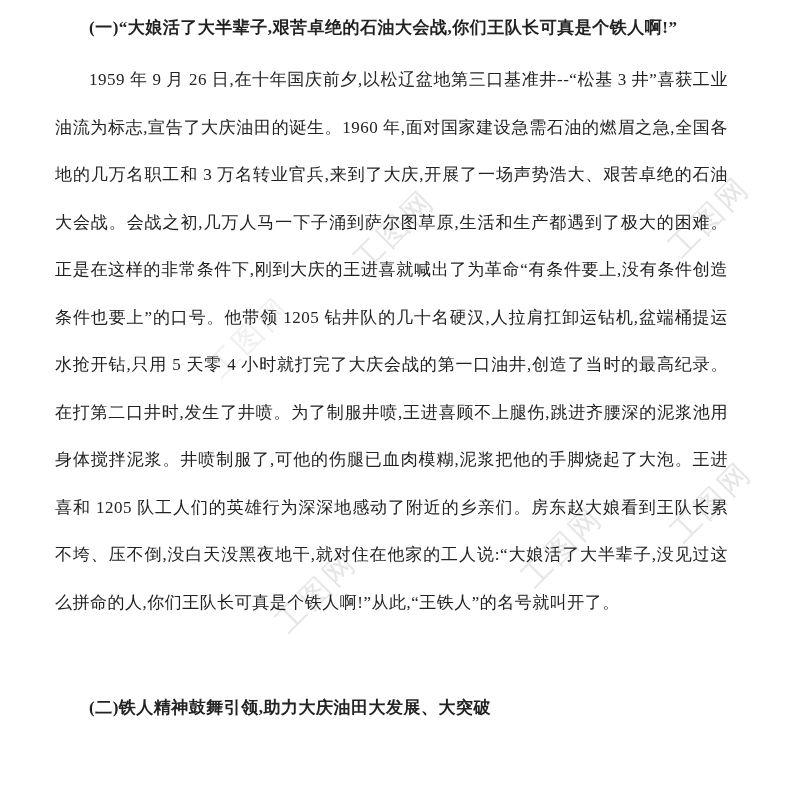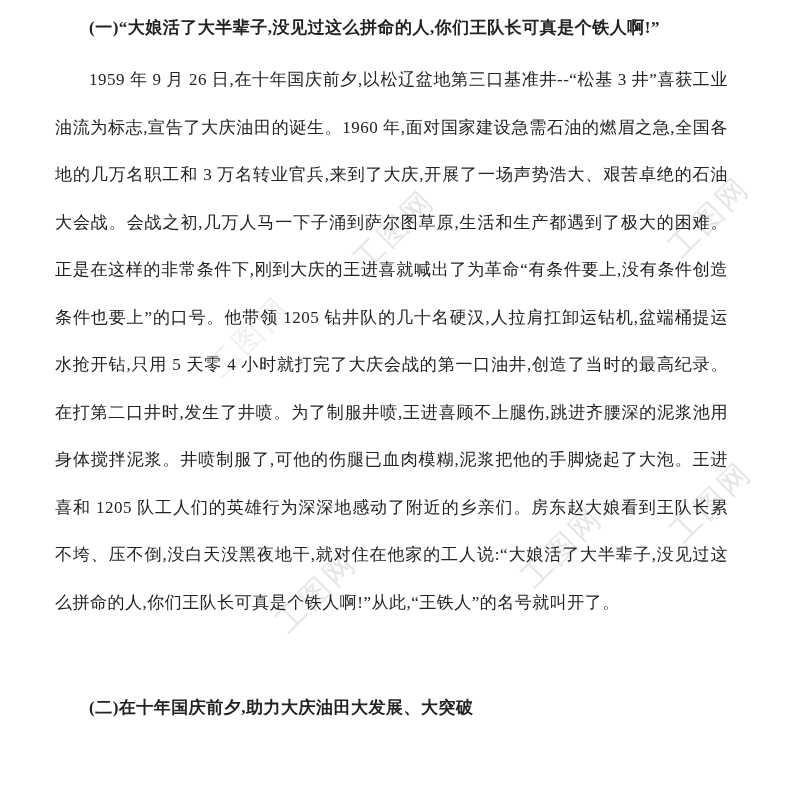"(一)“大娘活了大半辈子,没见过这么拼命的人,你们王队长可真是个铁人啊!”" h2.section-heading { text: ,没见过这么拼命的人 -> ,艰苦卓绝的石油大会战 }
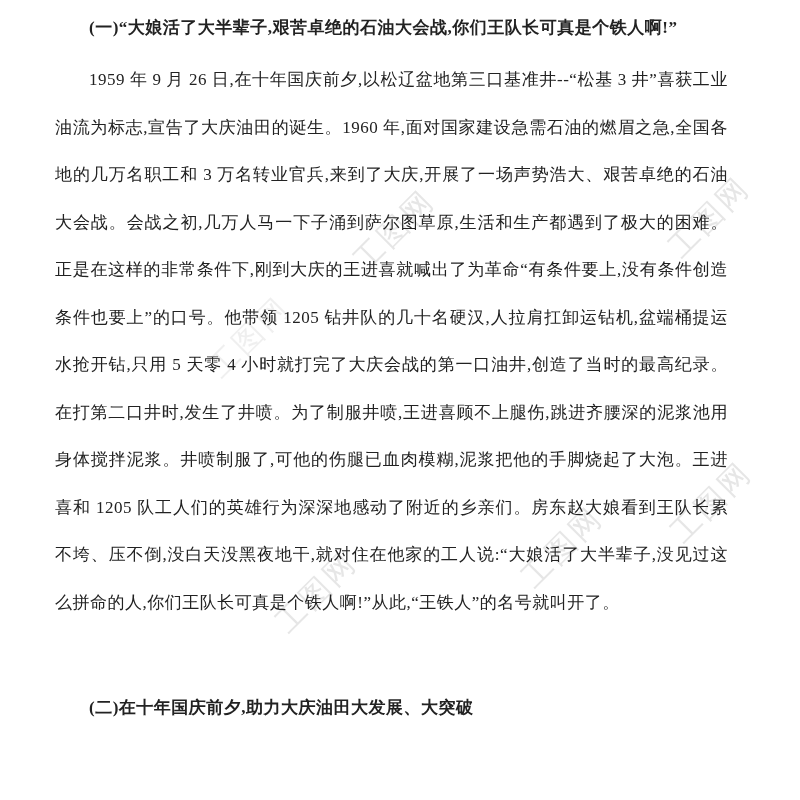"(二)在十年国庆前夕,助力大庆油田大发展、大突破" h2.section-heading { text: 在十年国庆前夕 -> 铁人精神鼓舞引领 }
